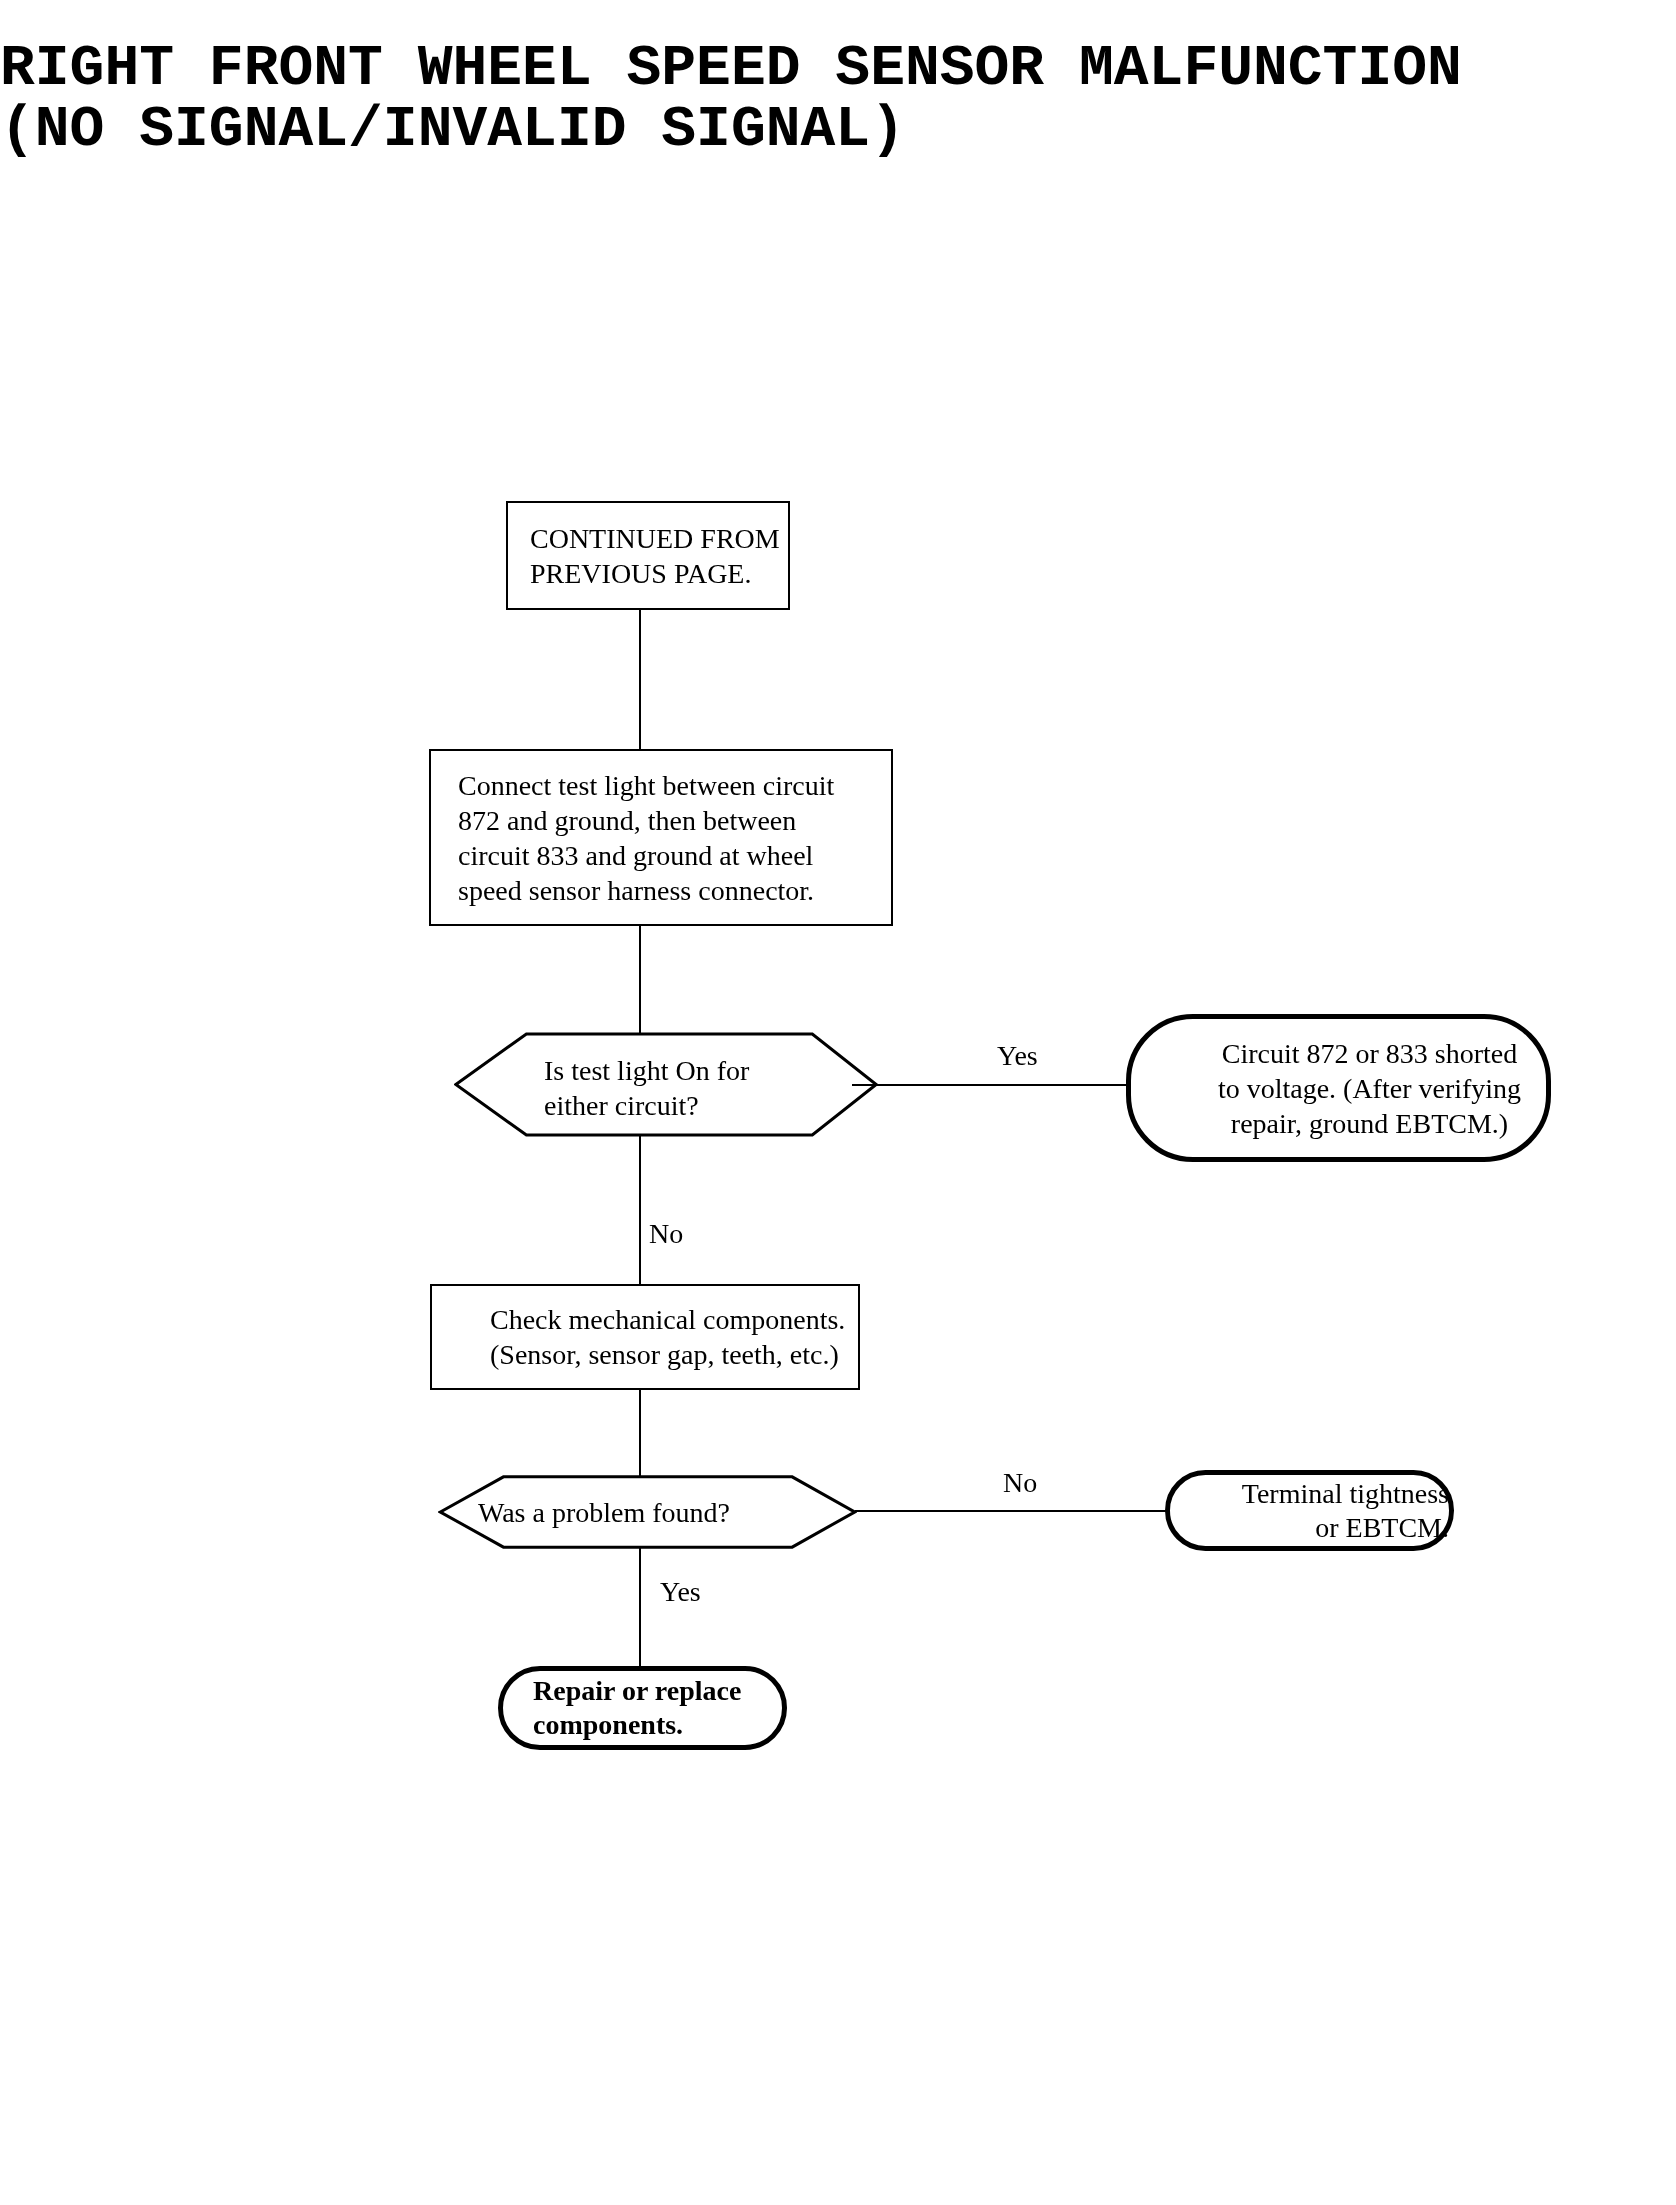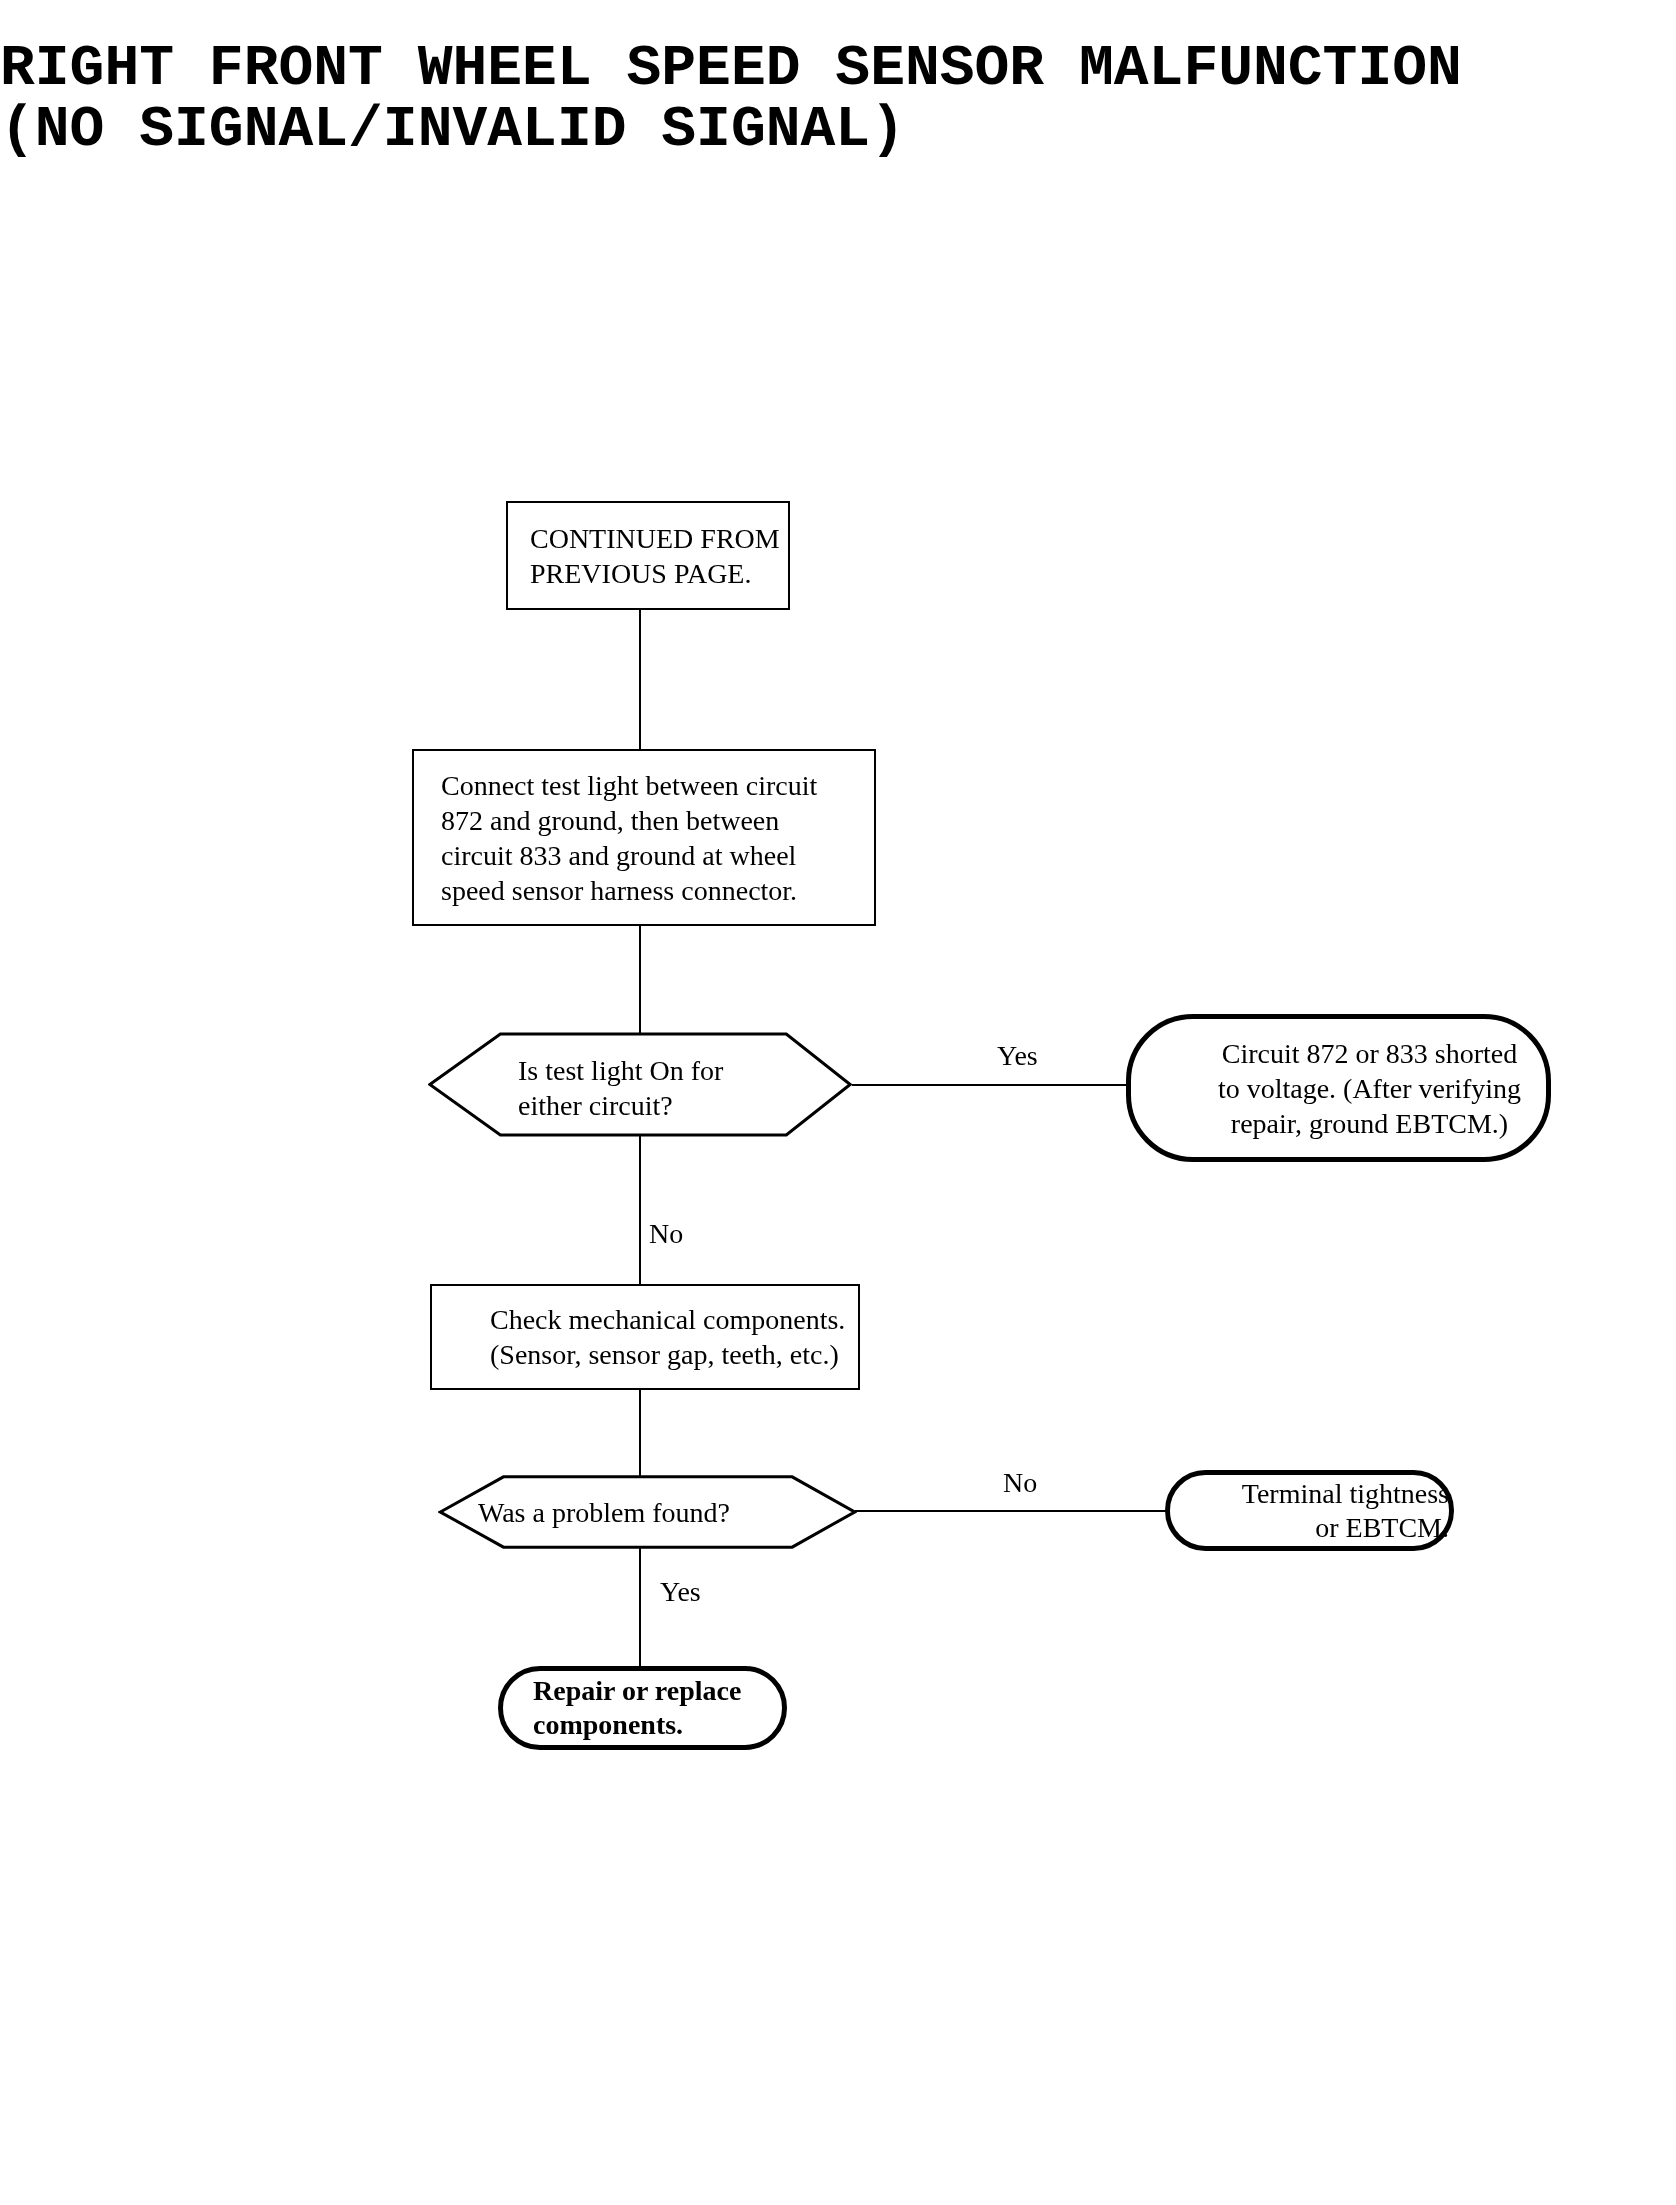"Connect test light between circuit" #box-connect { left: 412px -> 429px }
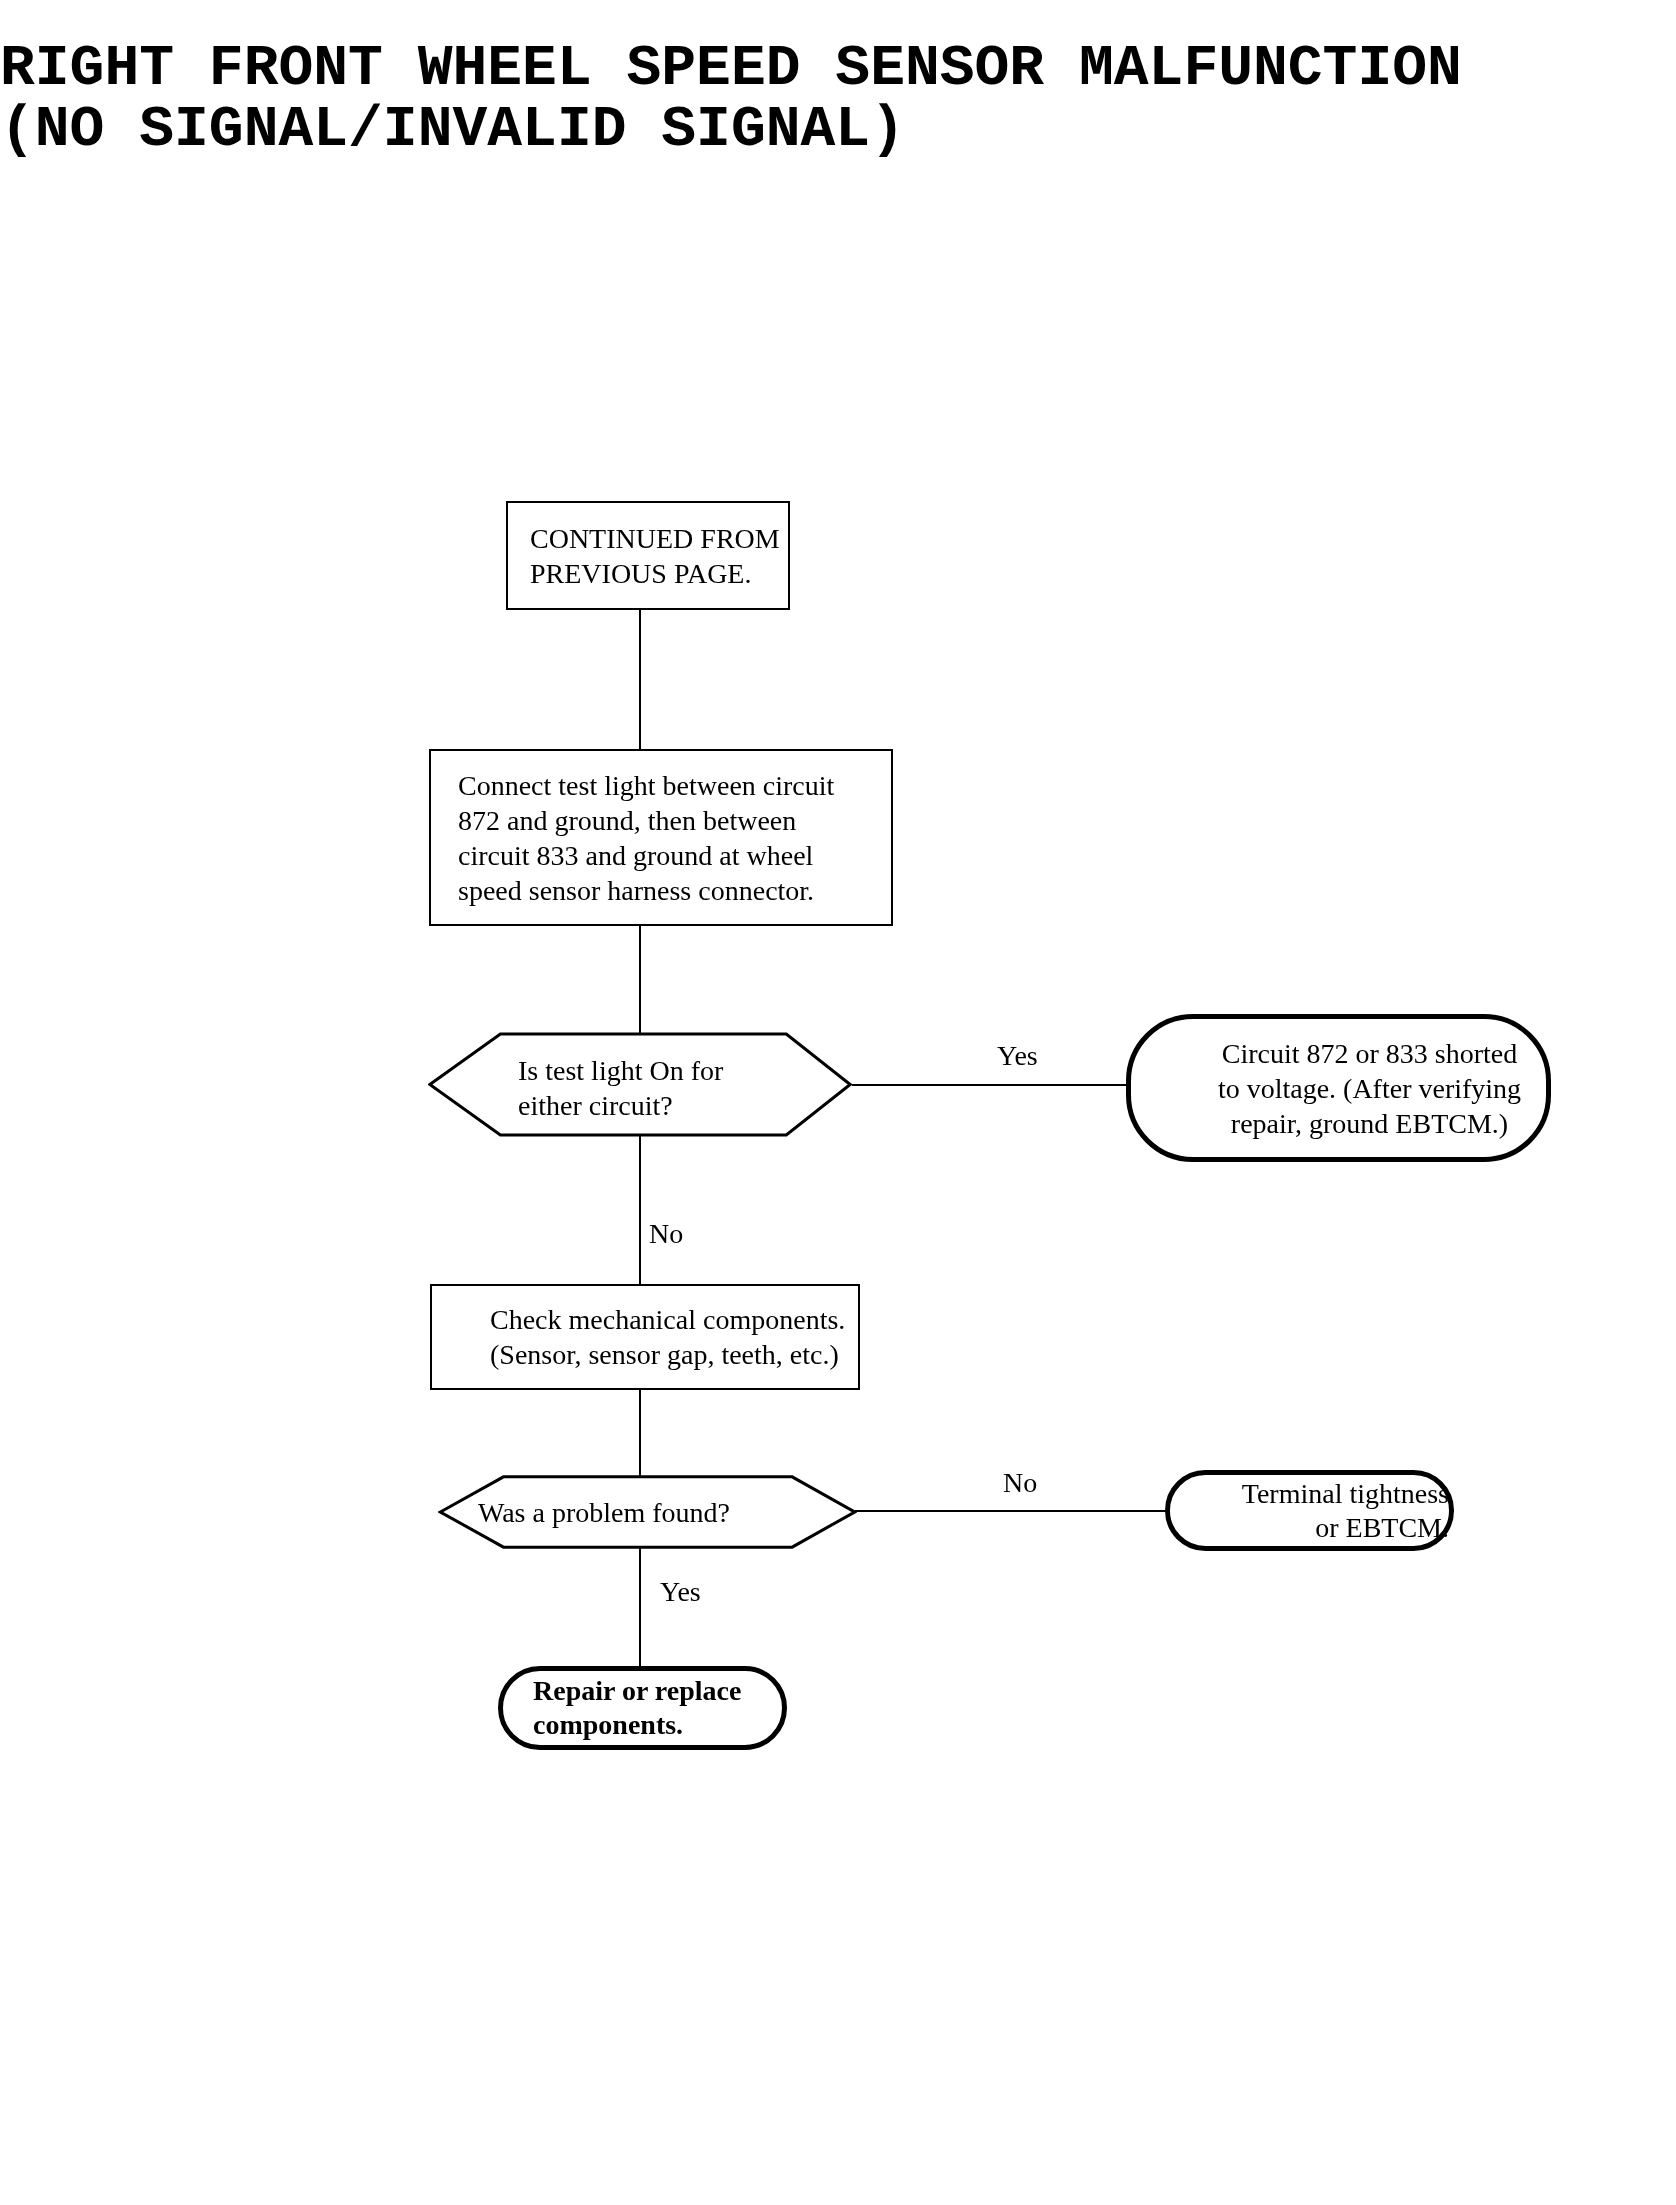"Is test light On for" #hex-testlight { left: 428px -> 454px }
